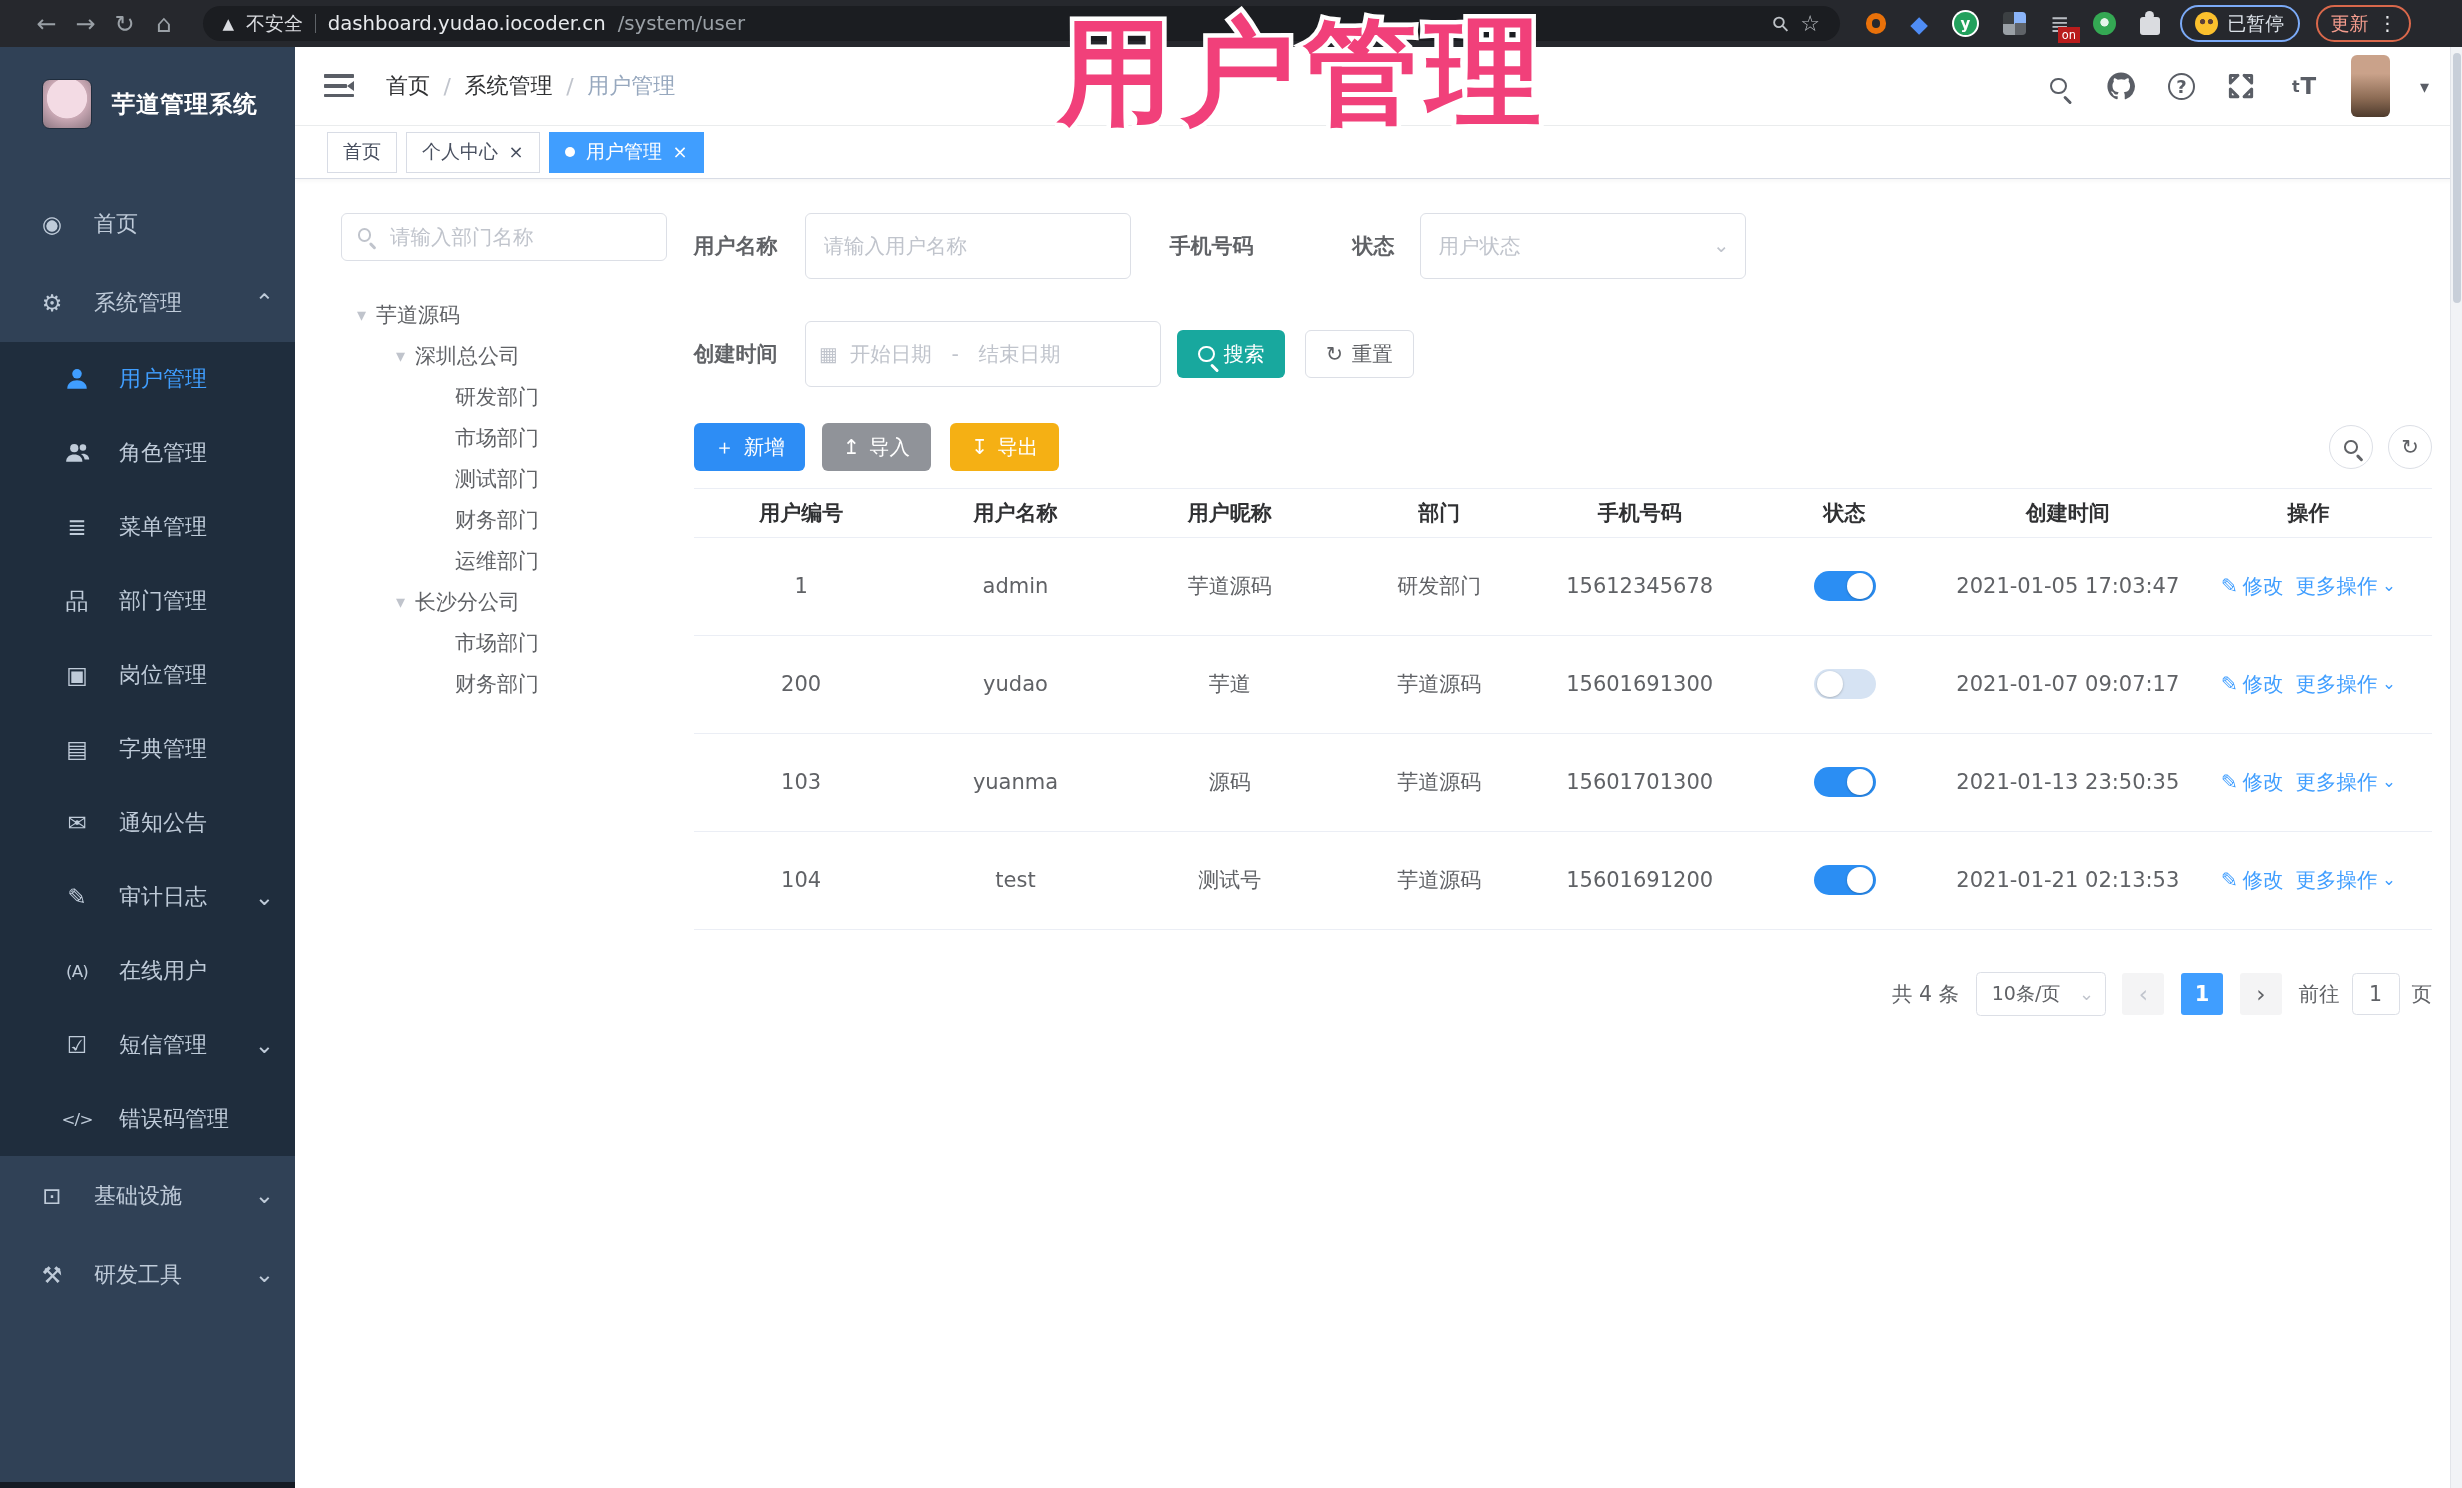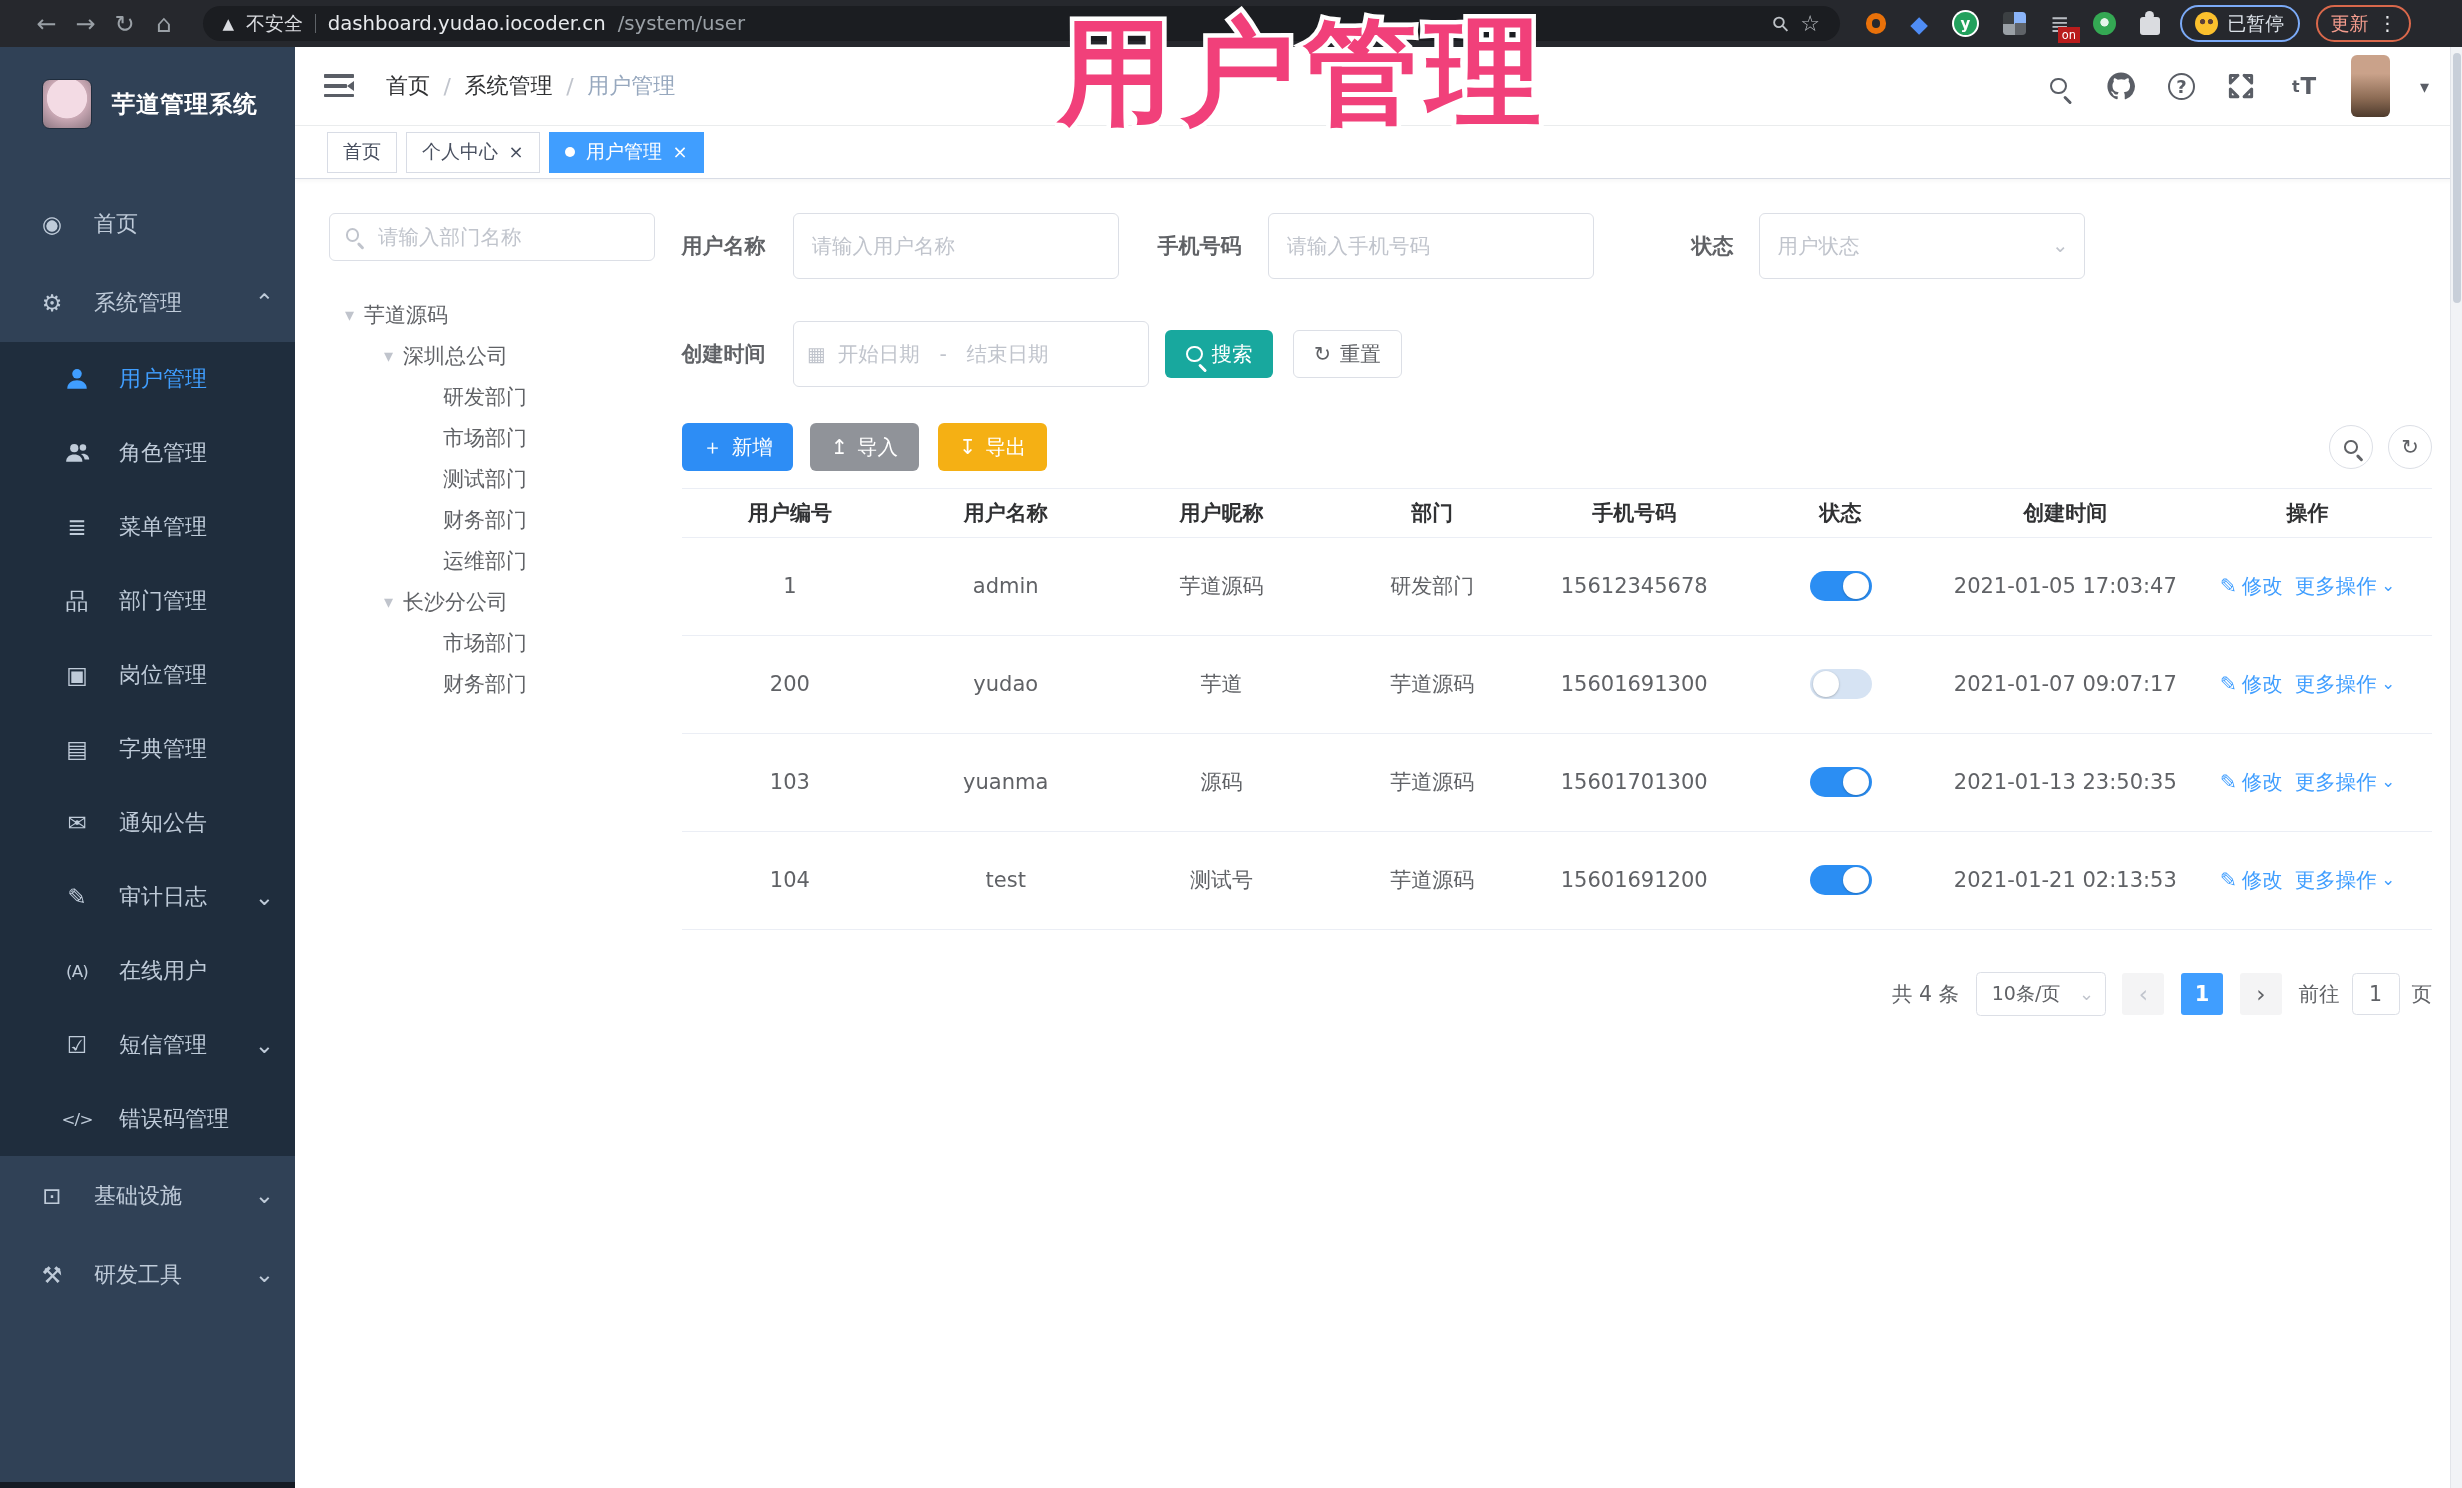"请输入部门名称" .content { margin-left: none -> 12px }
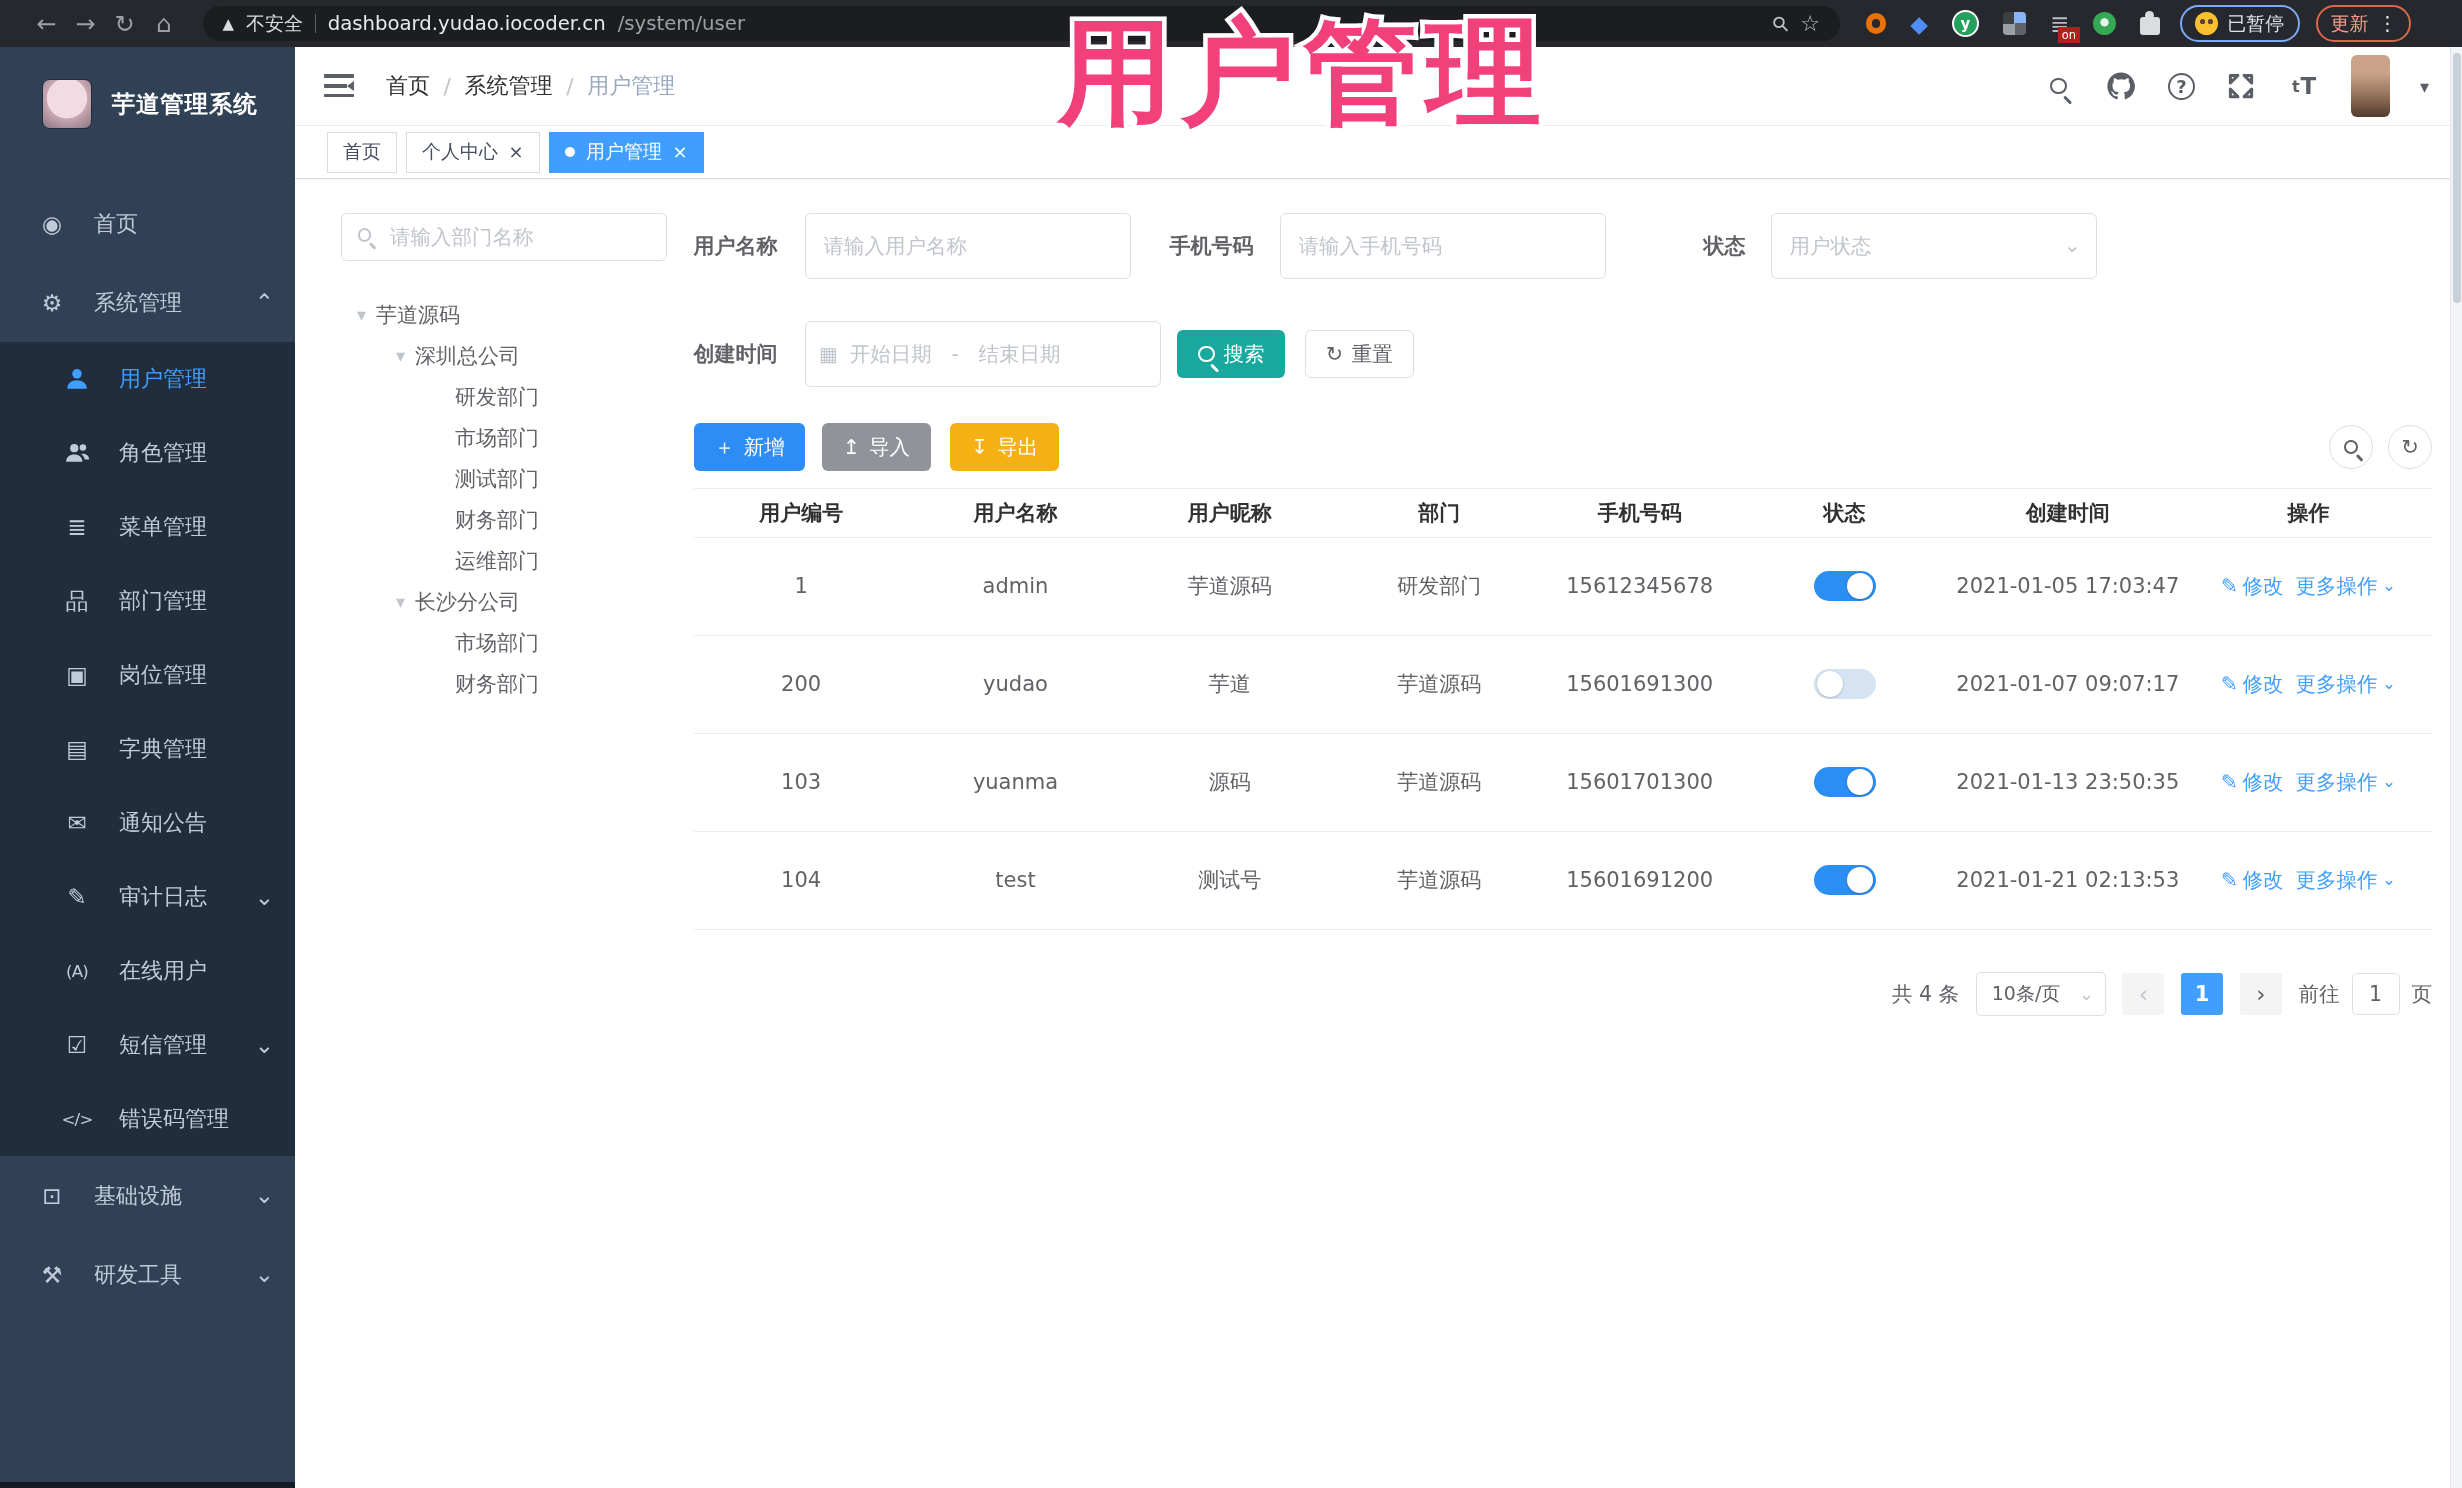"请输入手机号码" input.fin { html: <input> -> none }
